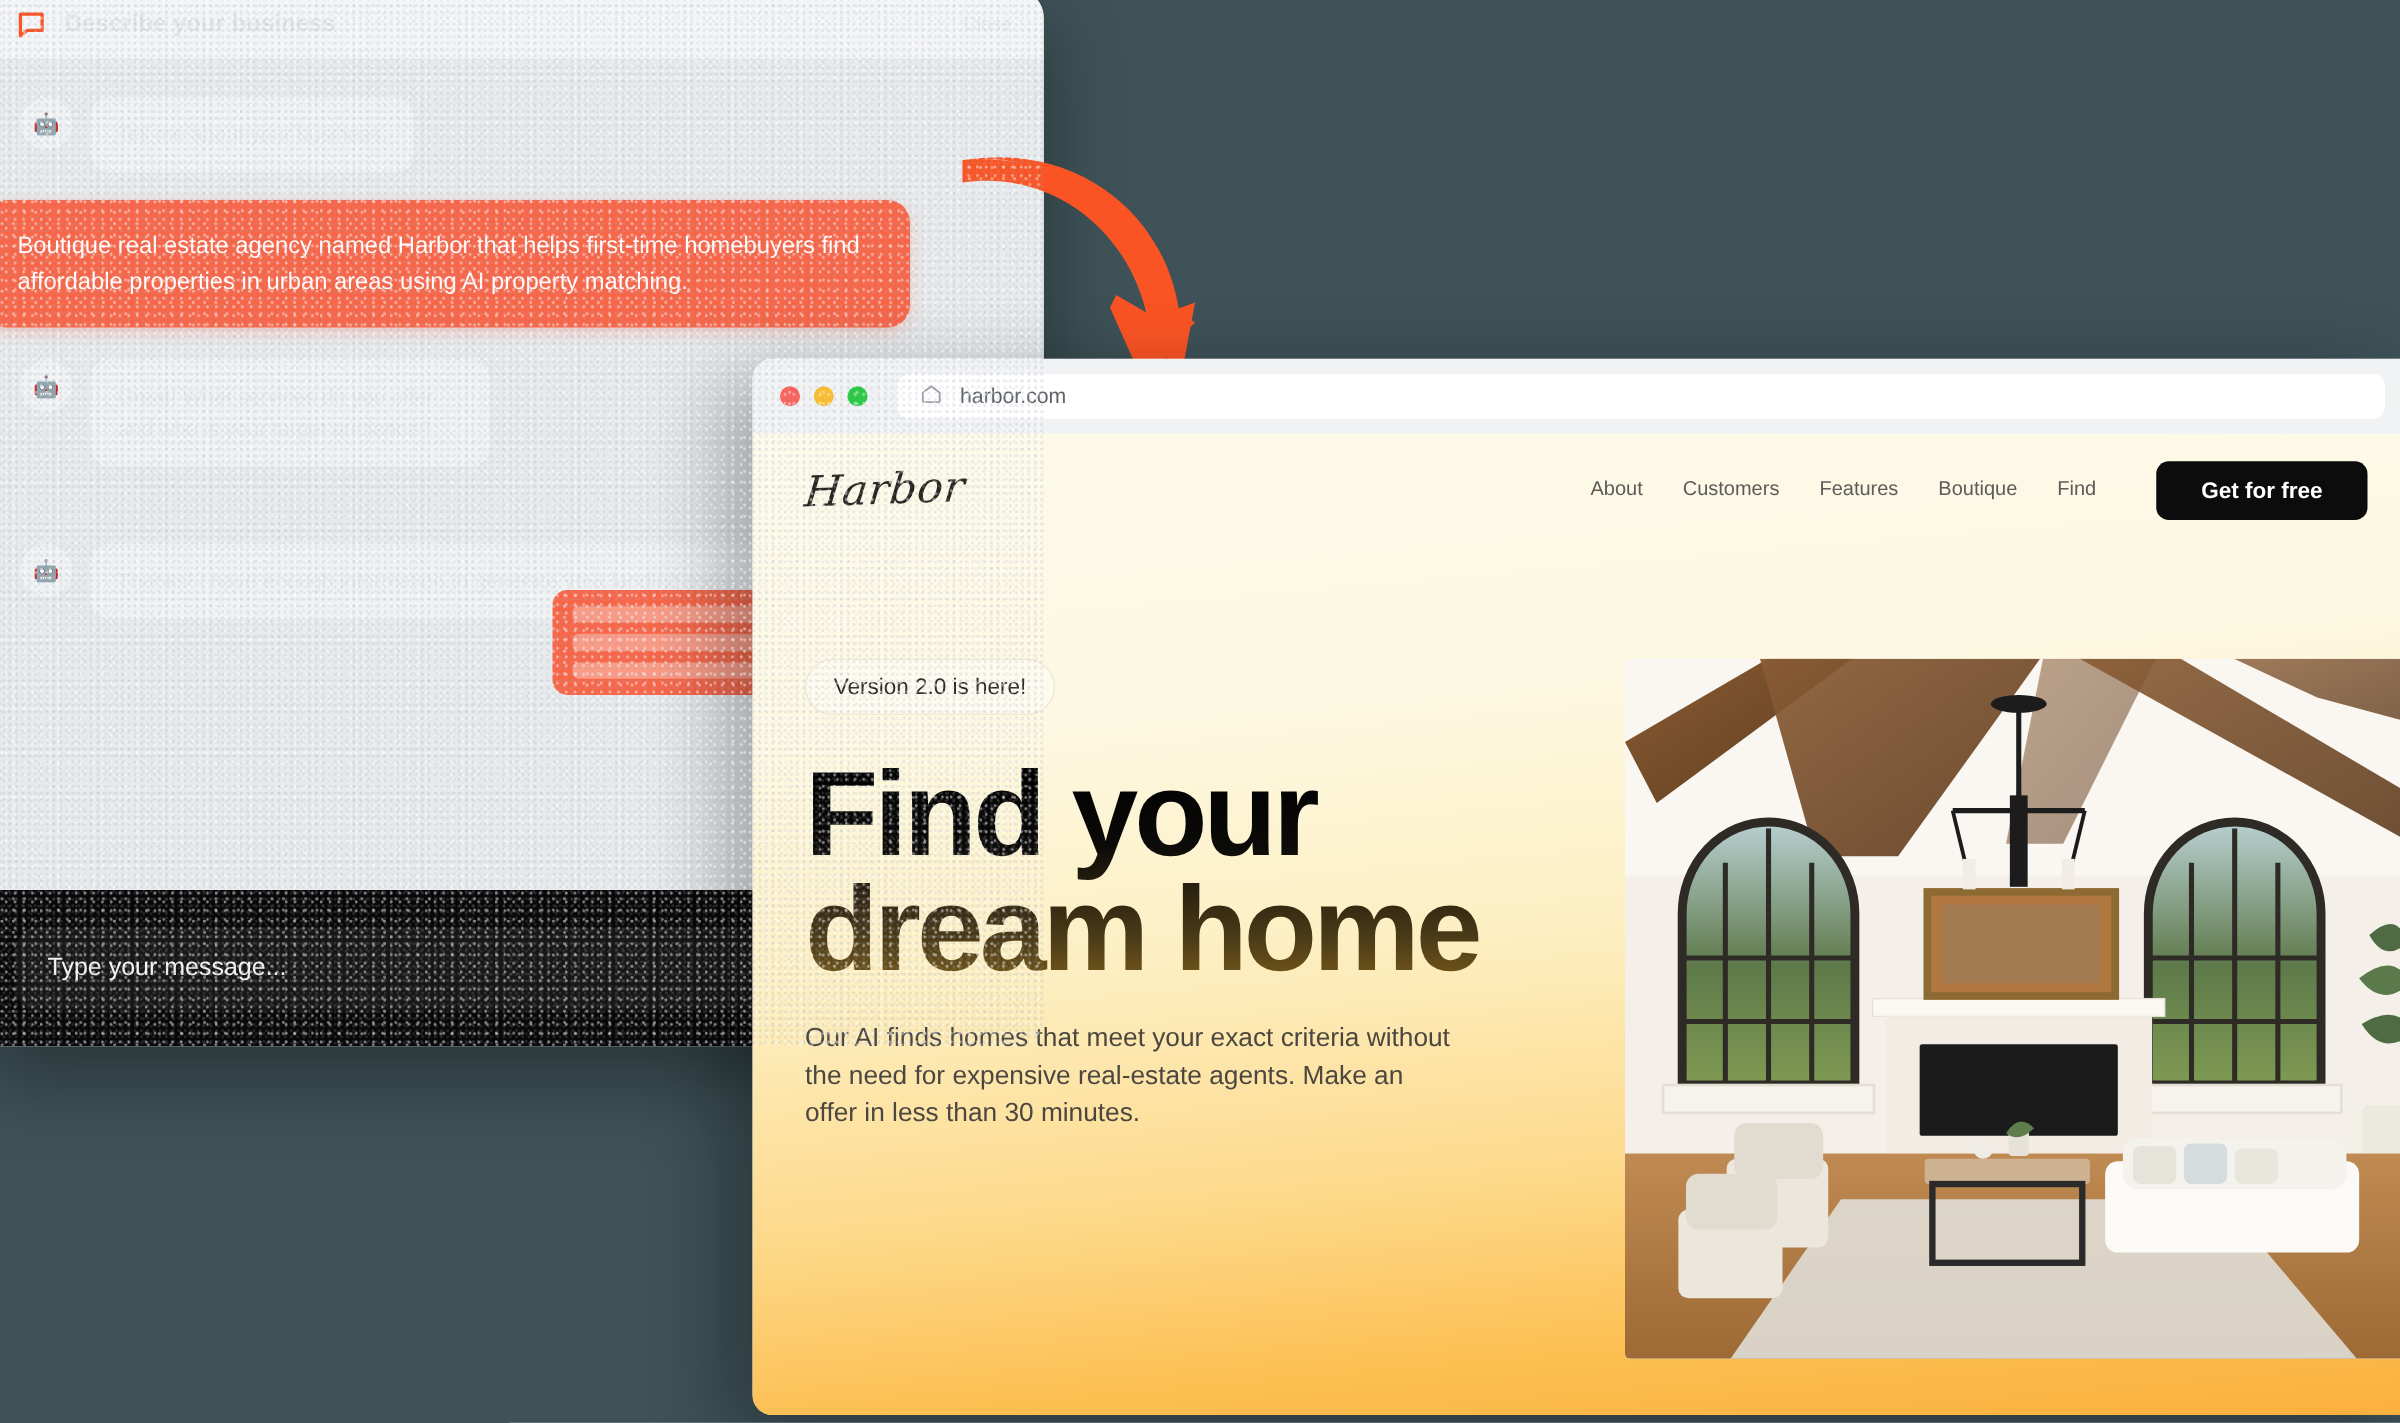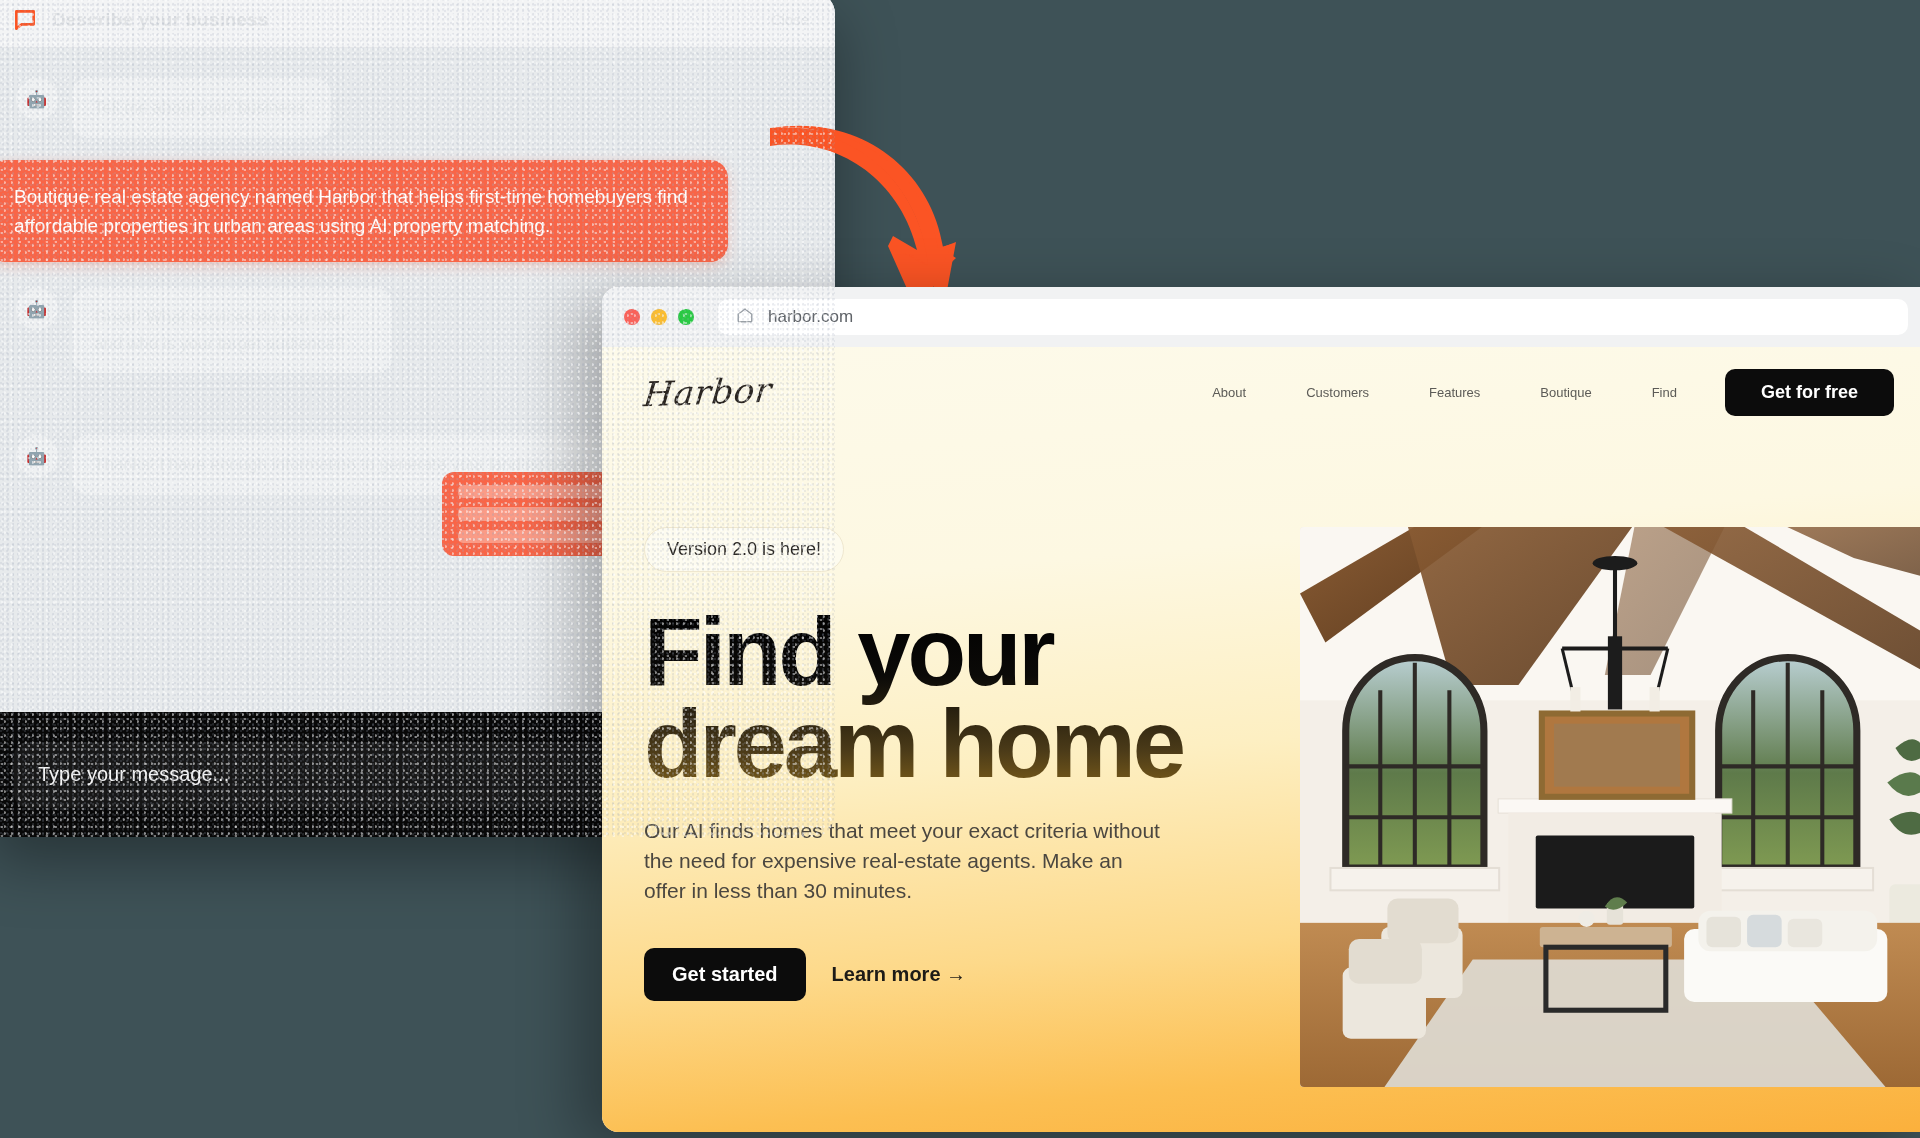"About" .nav-link { font-size: 13px -> 16px; margin-left: 28px -> none }
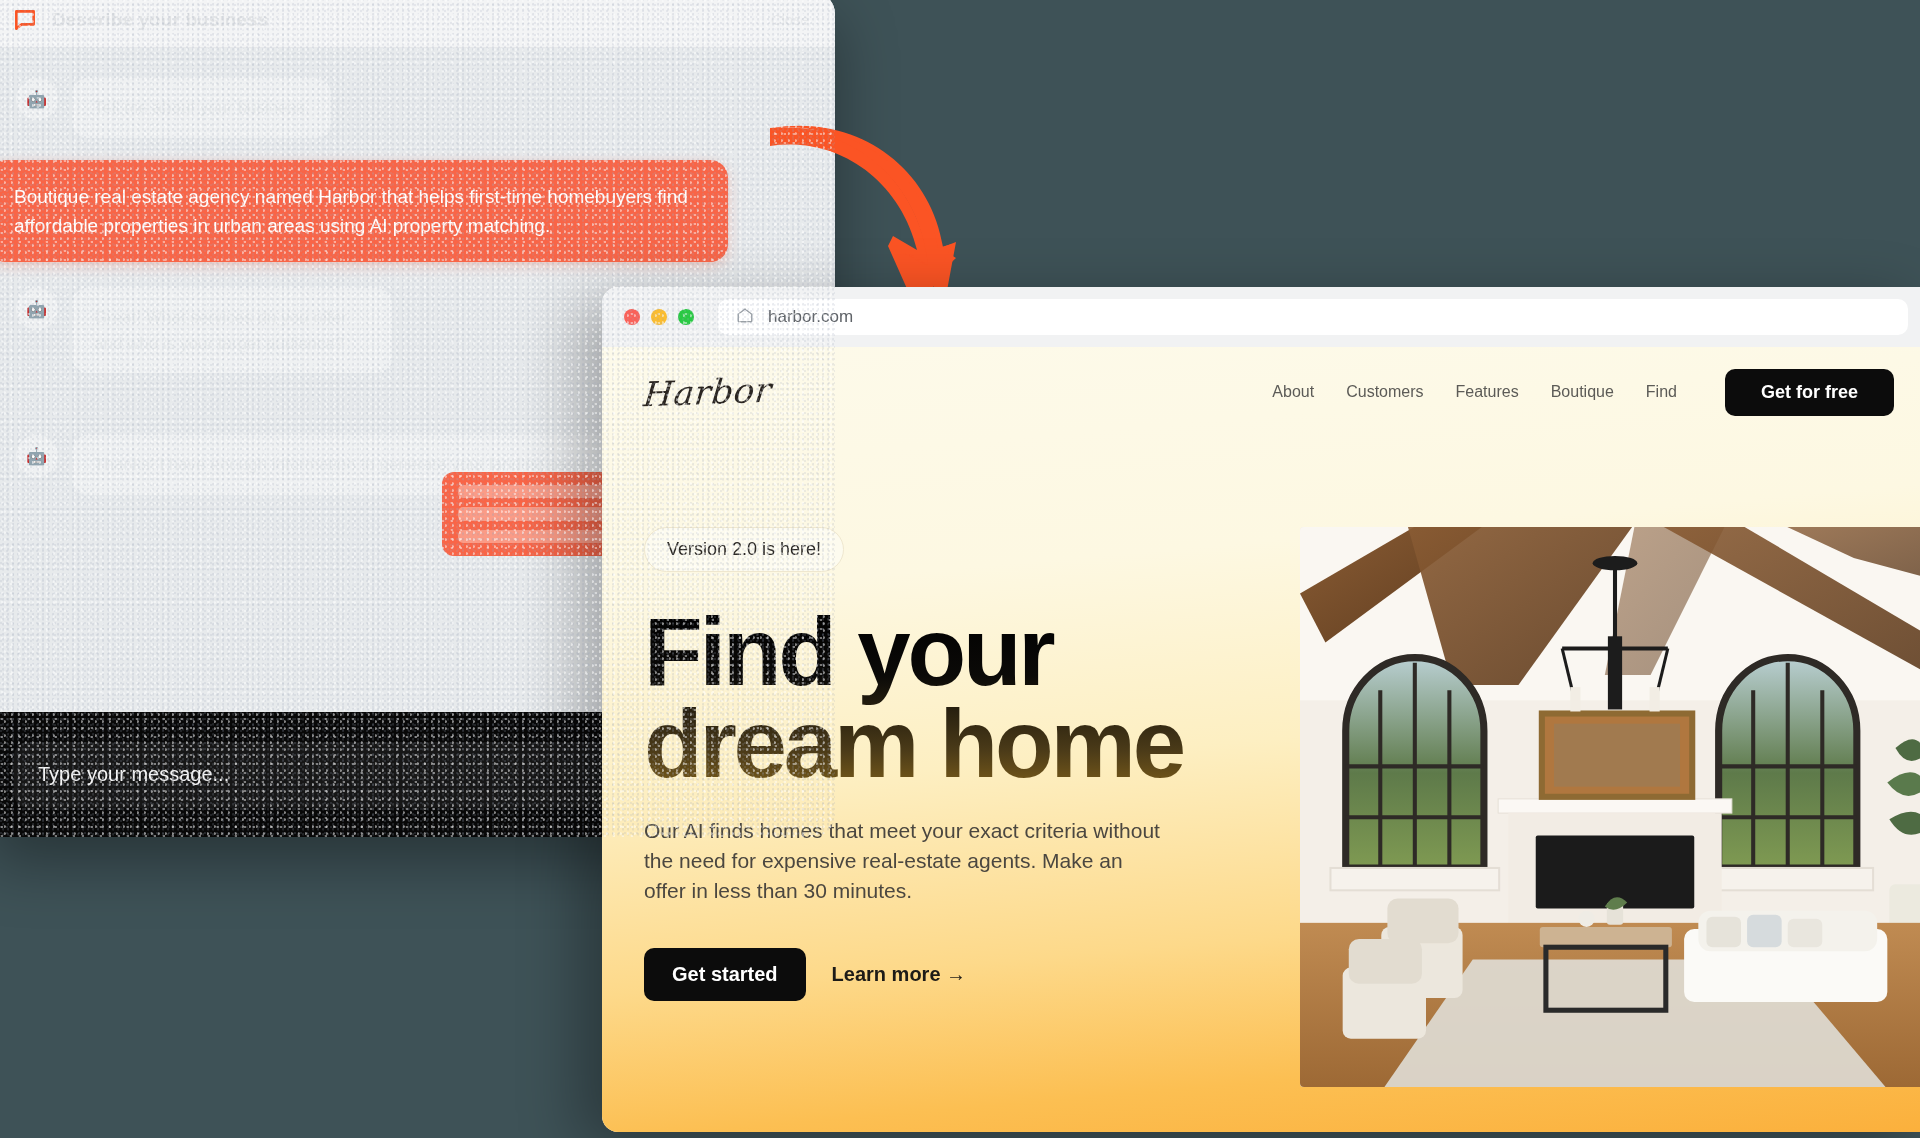"Get started" div { html: <div> <span>Get started</span> <span>Learn more →</span> </div> -> none }
